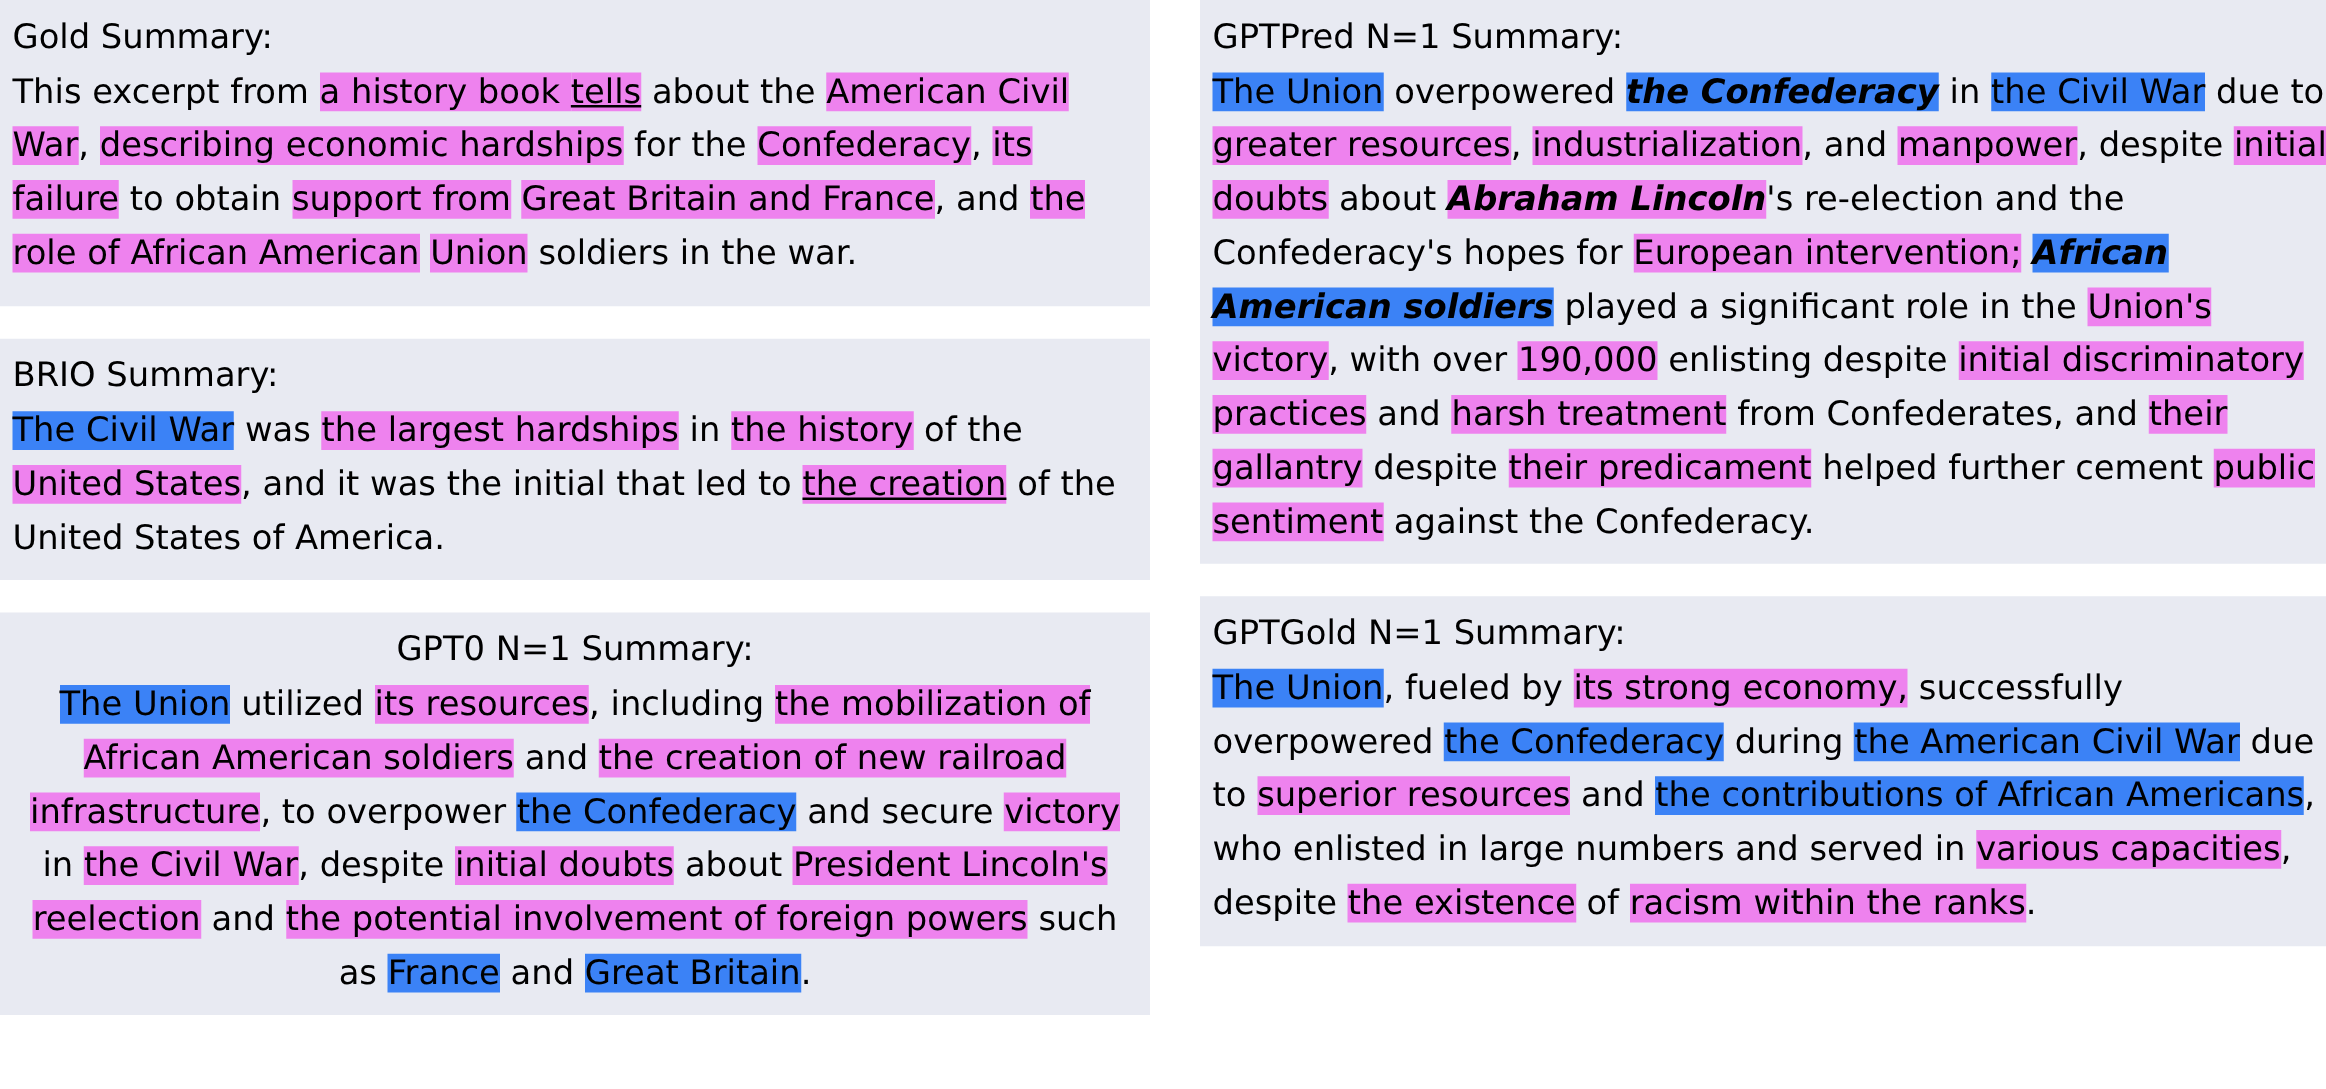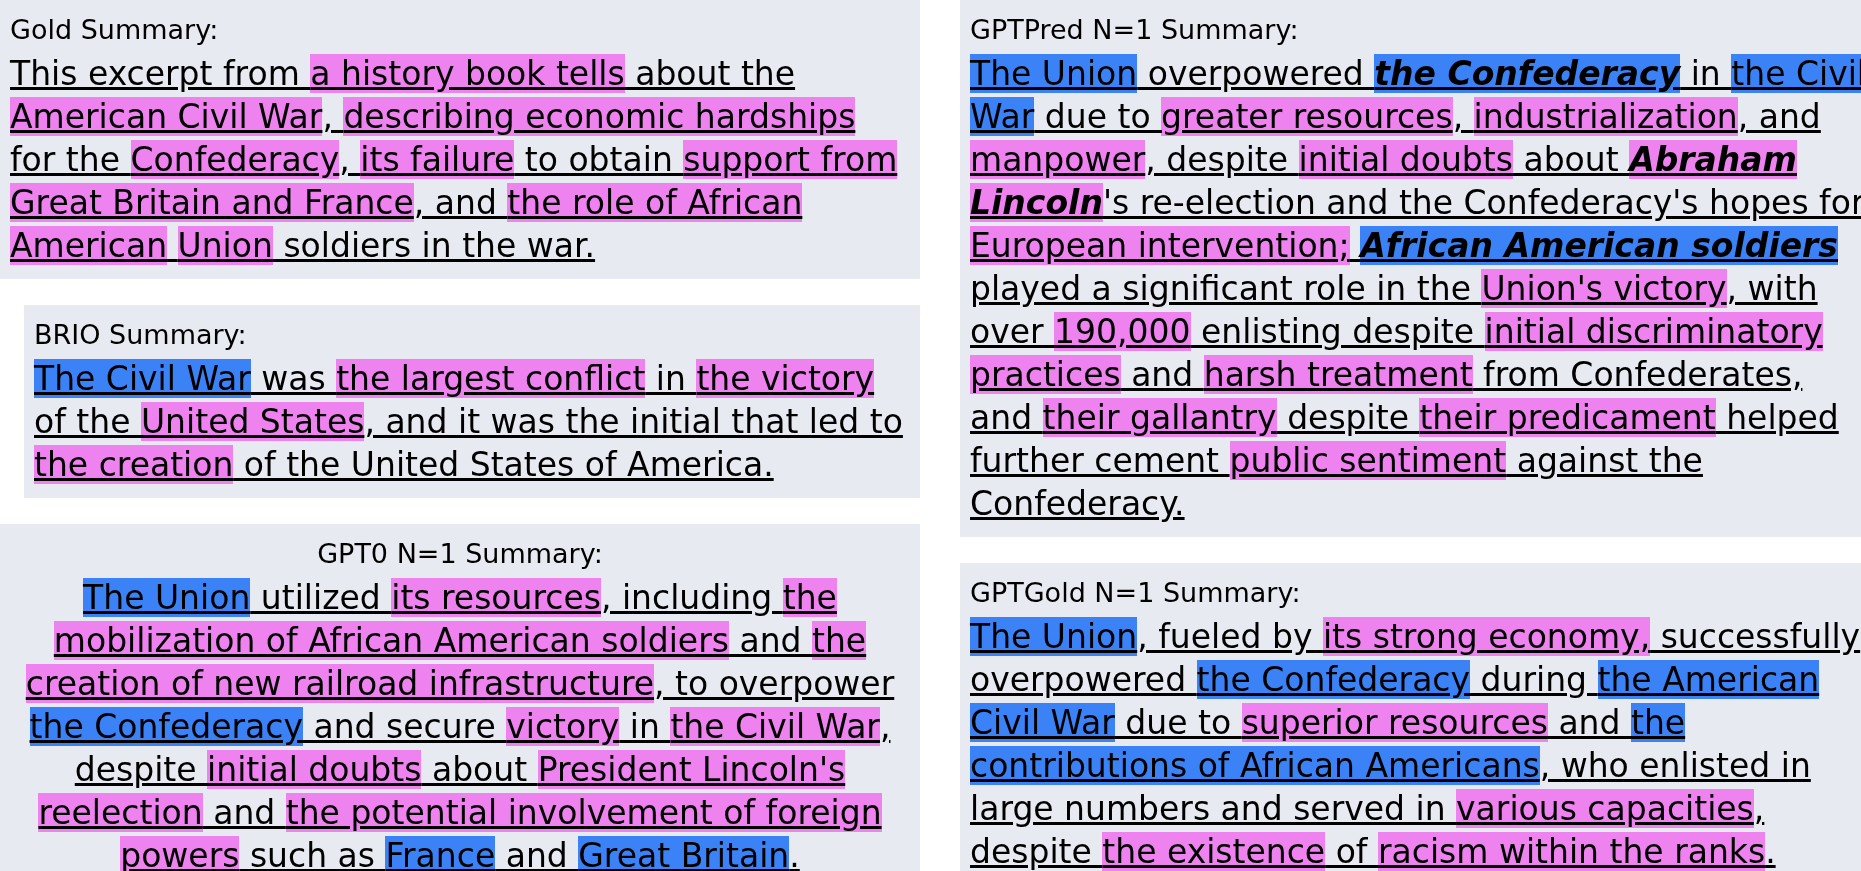"This excerpt from a history" .body-text { font-size: 33px -> 27px; text-decoration: underline -> none }
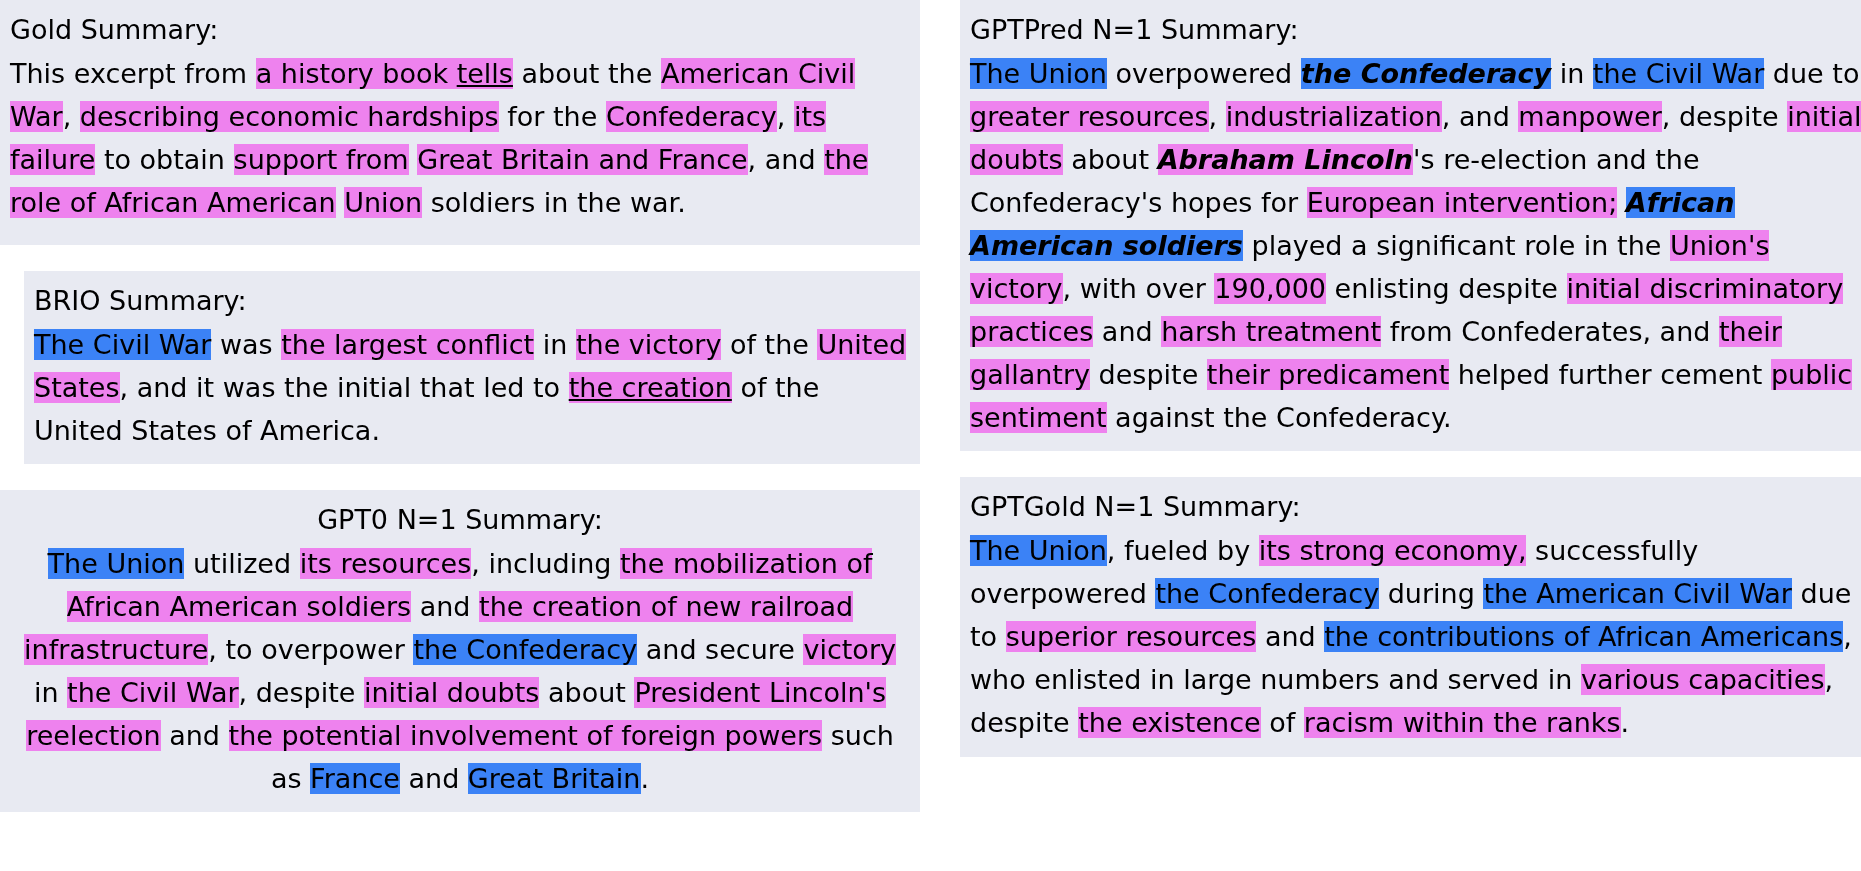"BRIO Summary:" #panel-brio { margin-left: 24px -> none }
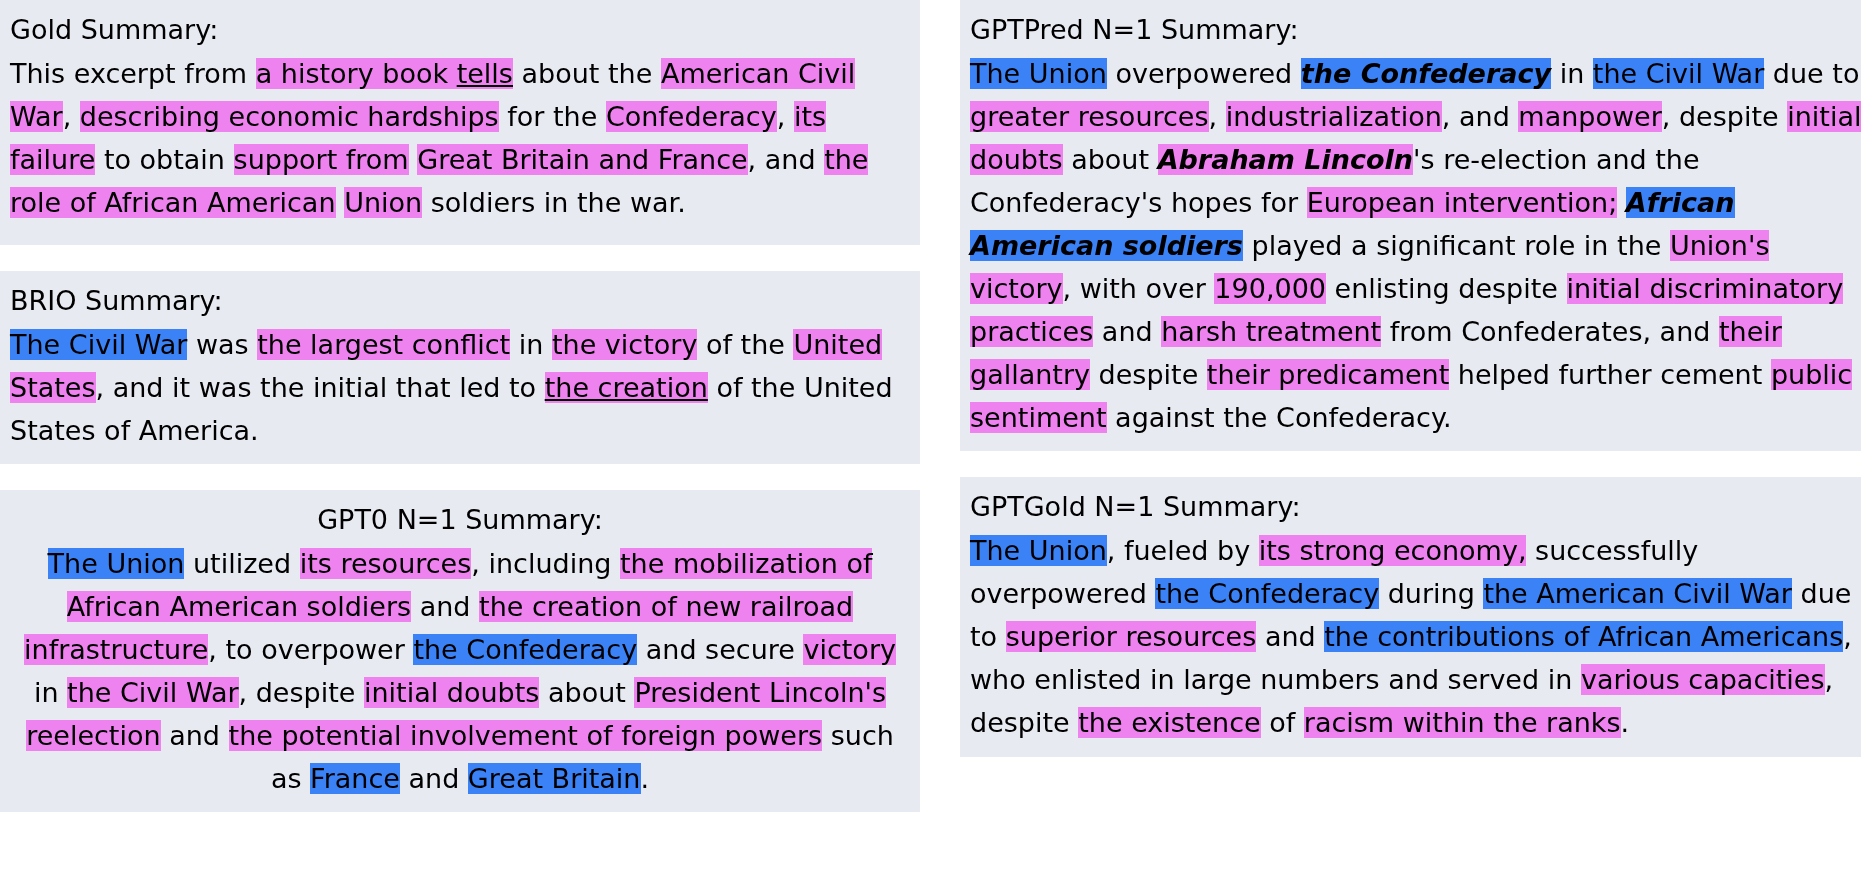"the largest conflict" span.hl-p { text: conflict -> hardships }
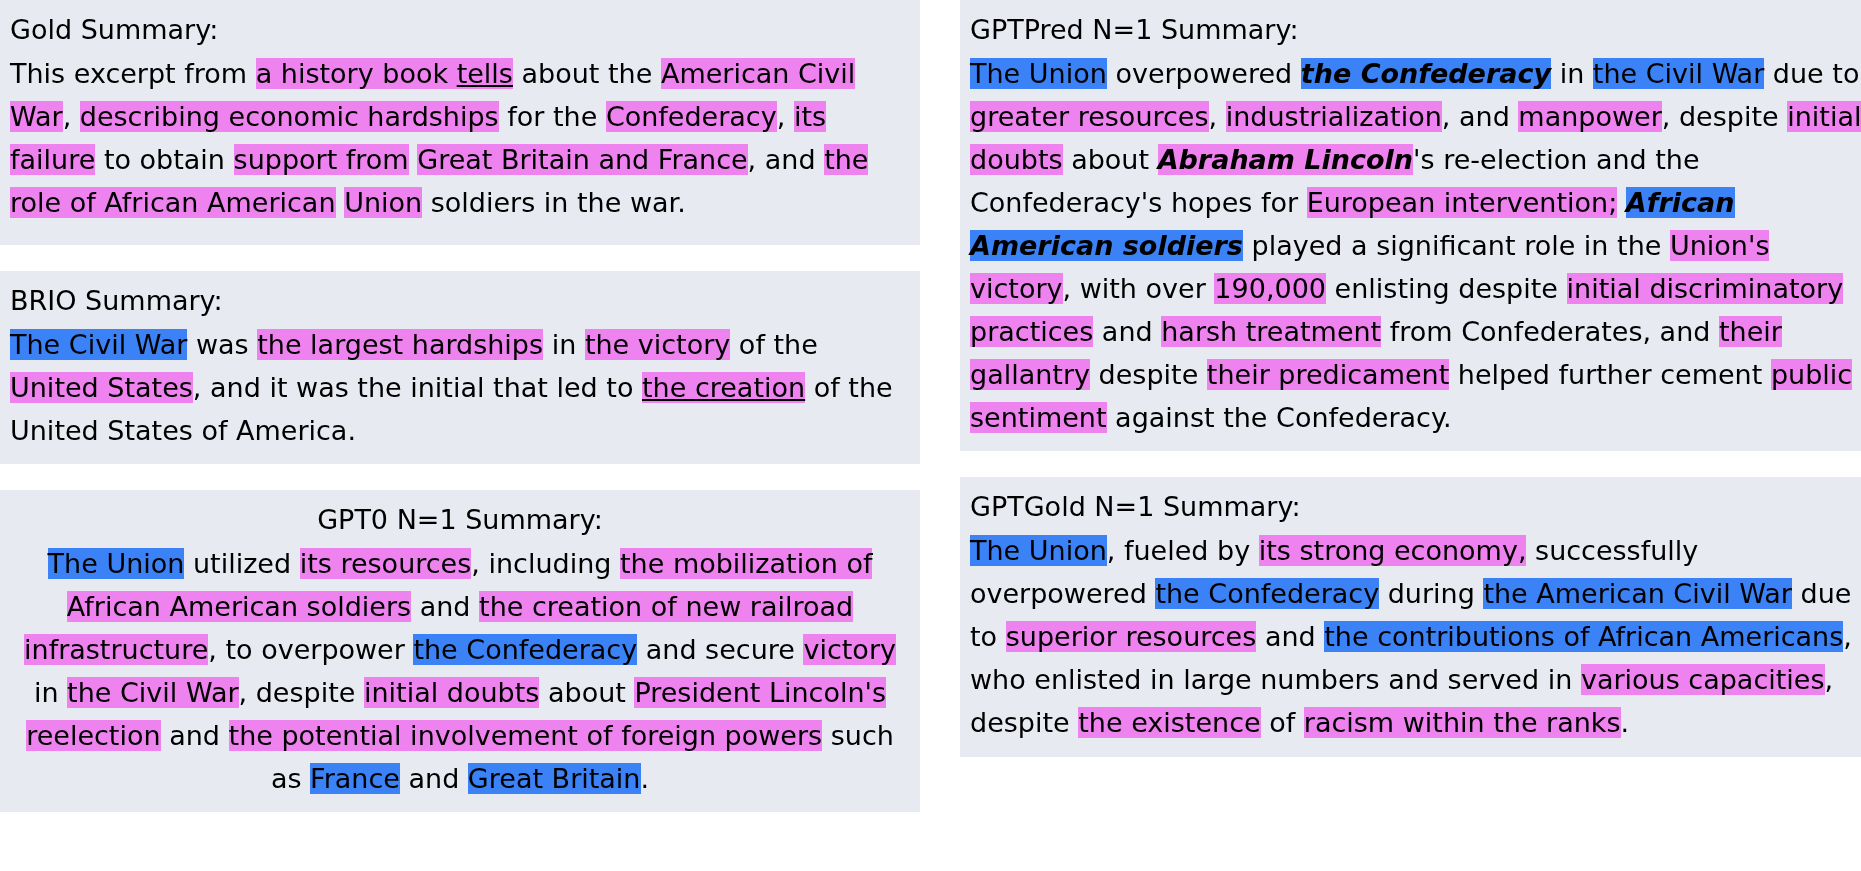"the victory" span.hl-p { text: victory -> history }
